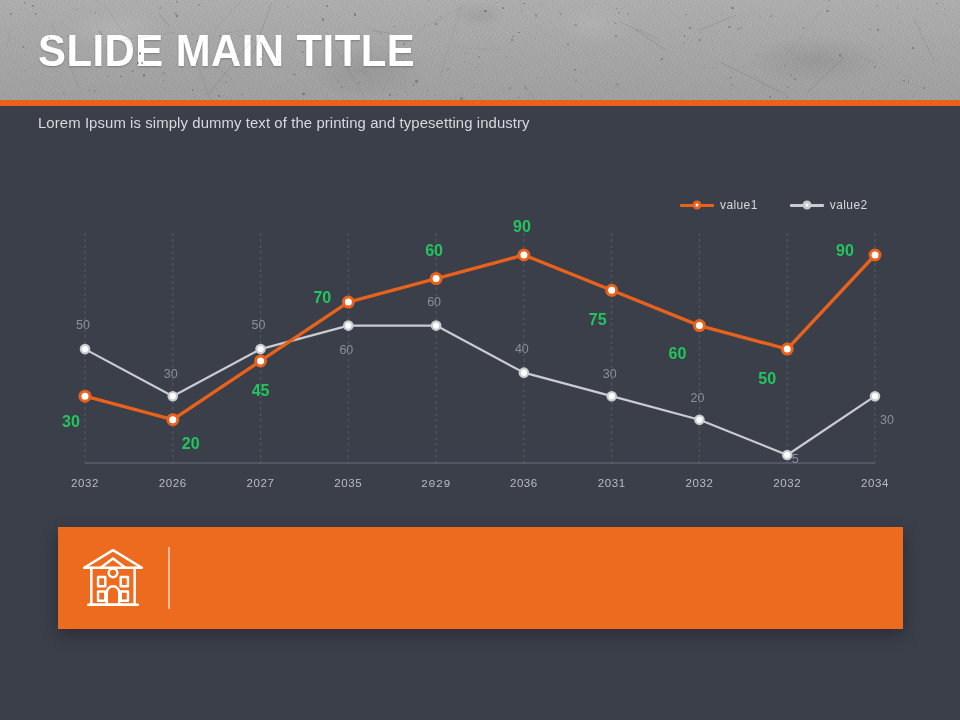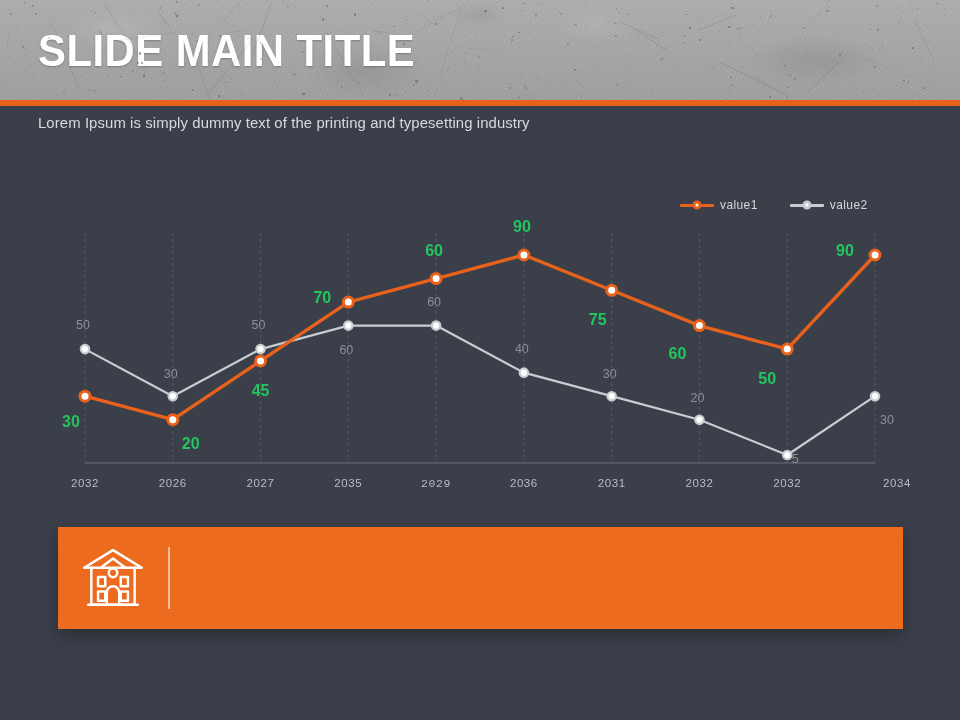"2034" div.xlabel { left: 897px -> 875px }
